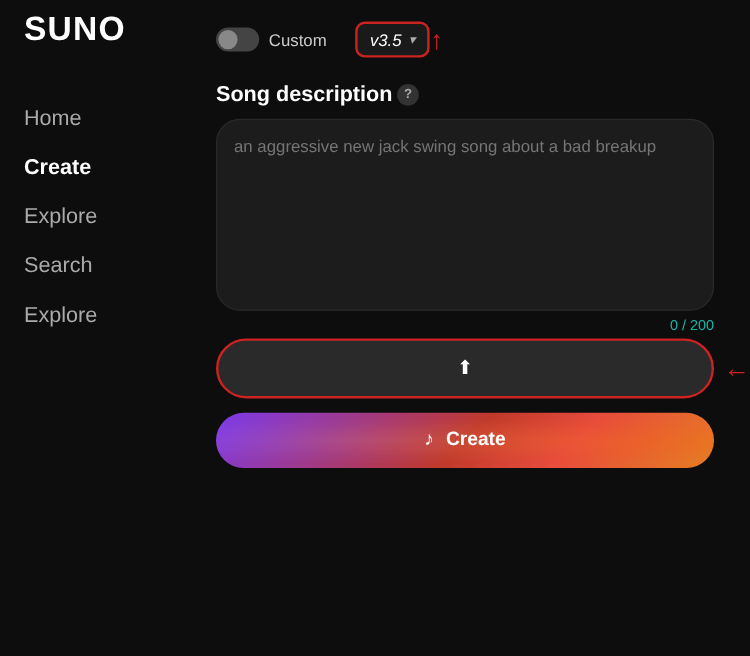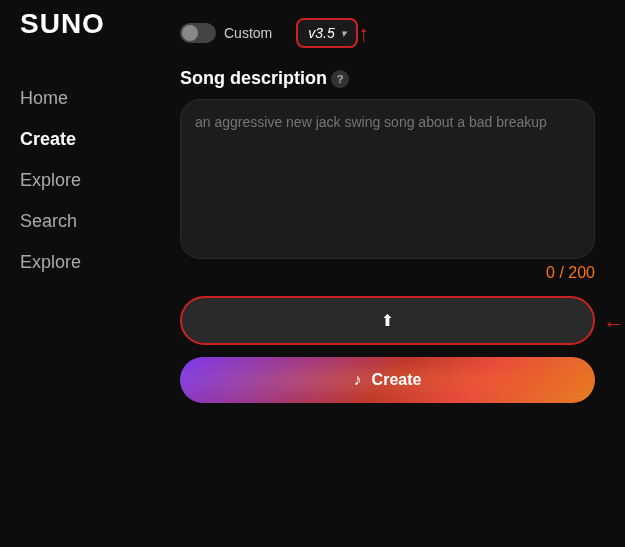"0 / 200" .char-count { color: #f97316 -> #14b8a6; font-size: 16px -> 12px; margin-bottom: 14px -> 4px }
